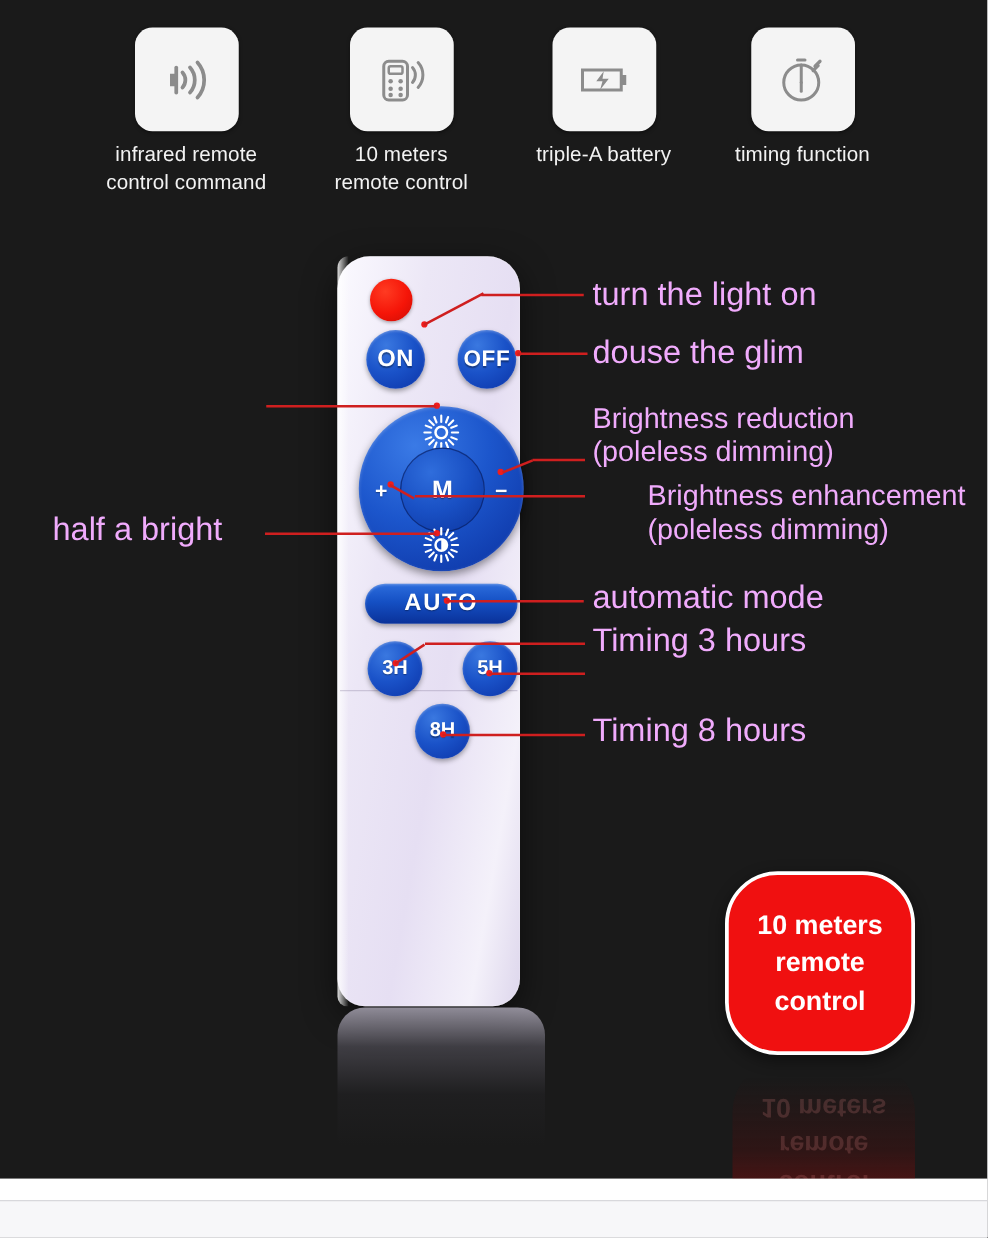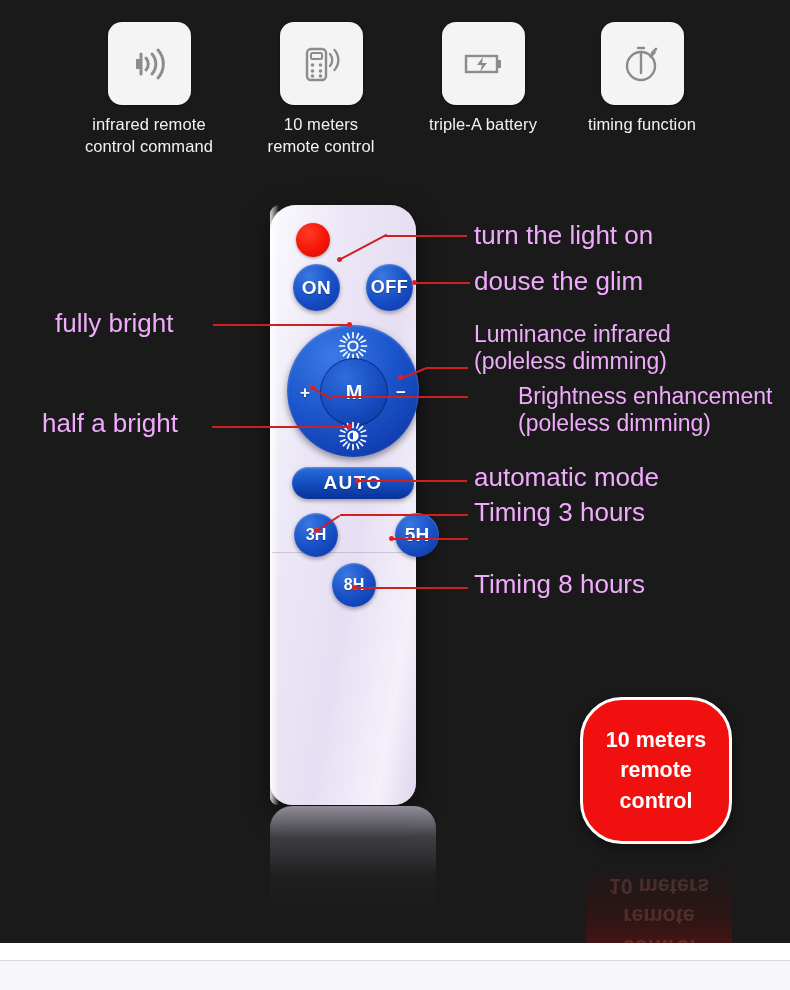"fully bright" div.anno { html: <div>fully bright</div> -> none }
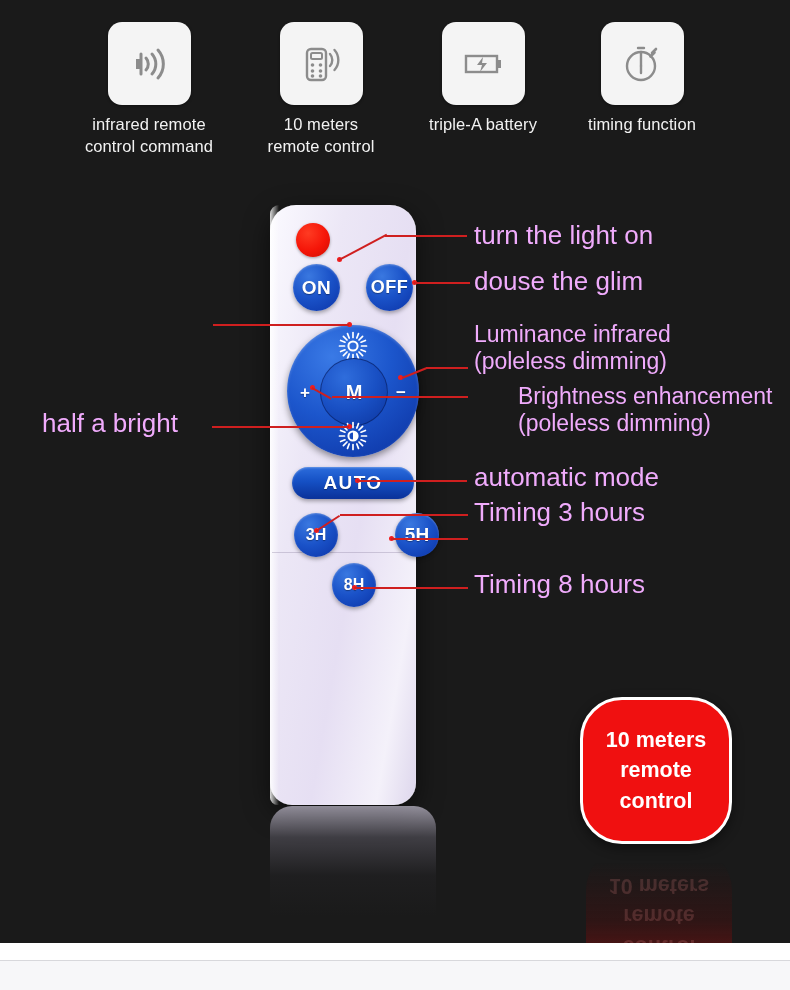"Luminance infrared" div.anno { text: Luminance infrared -> Brightness reduction }
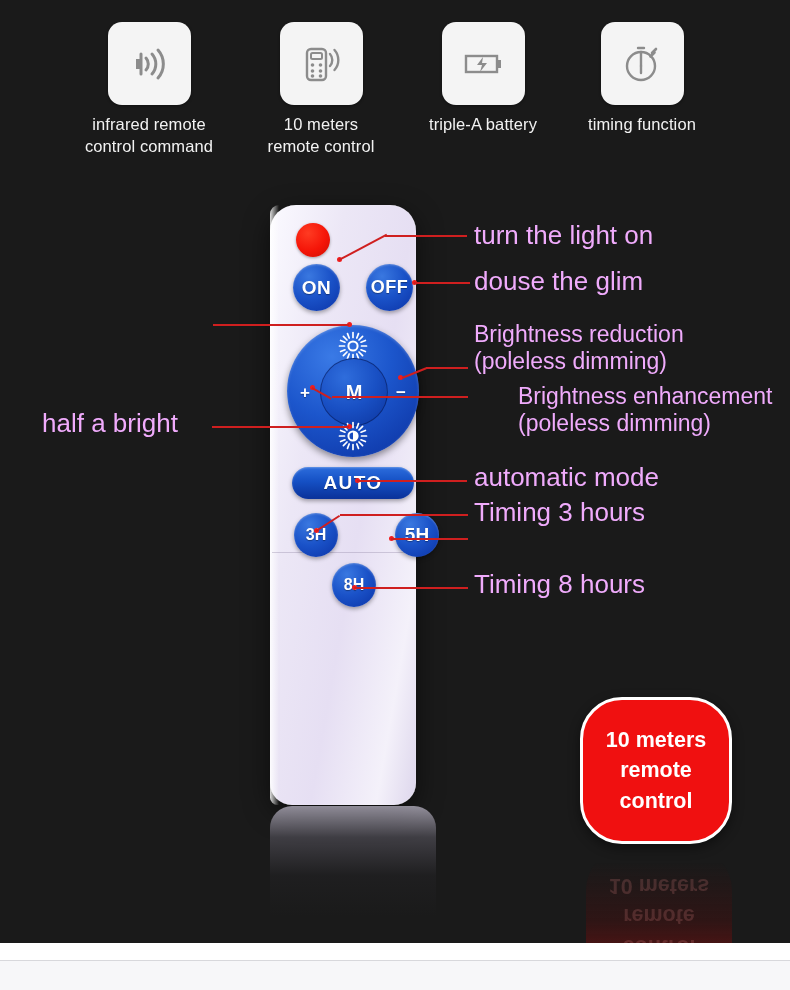"5H" #btn-5h { font-size: 19px -> 16px; margin-left: 25px -> none }
